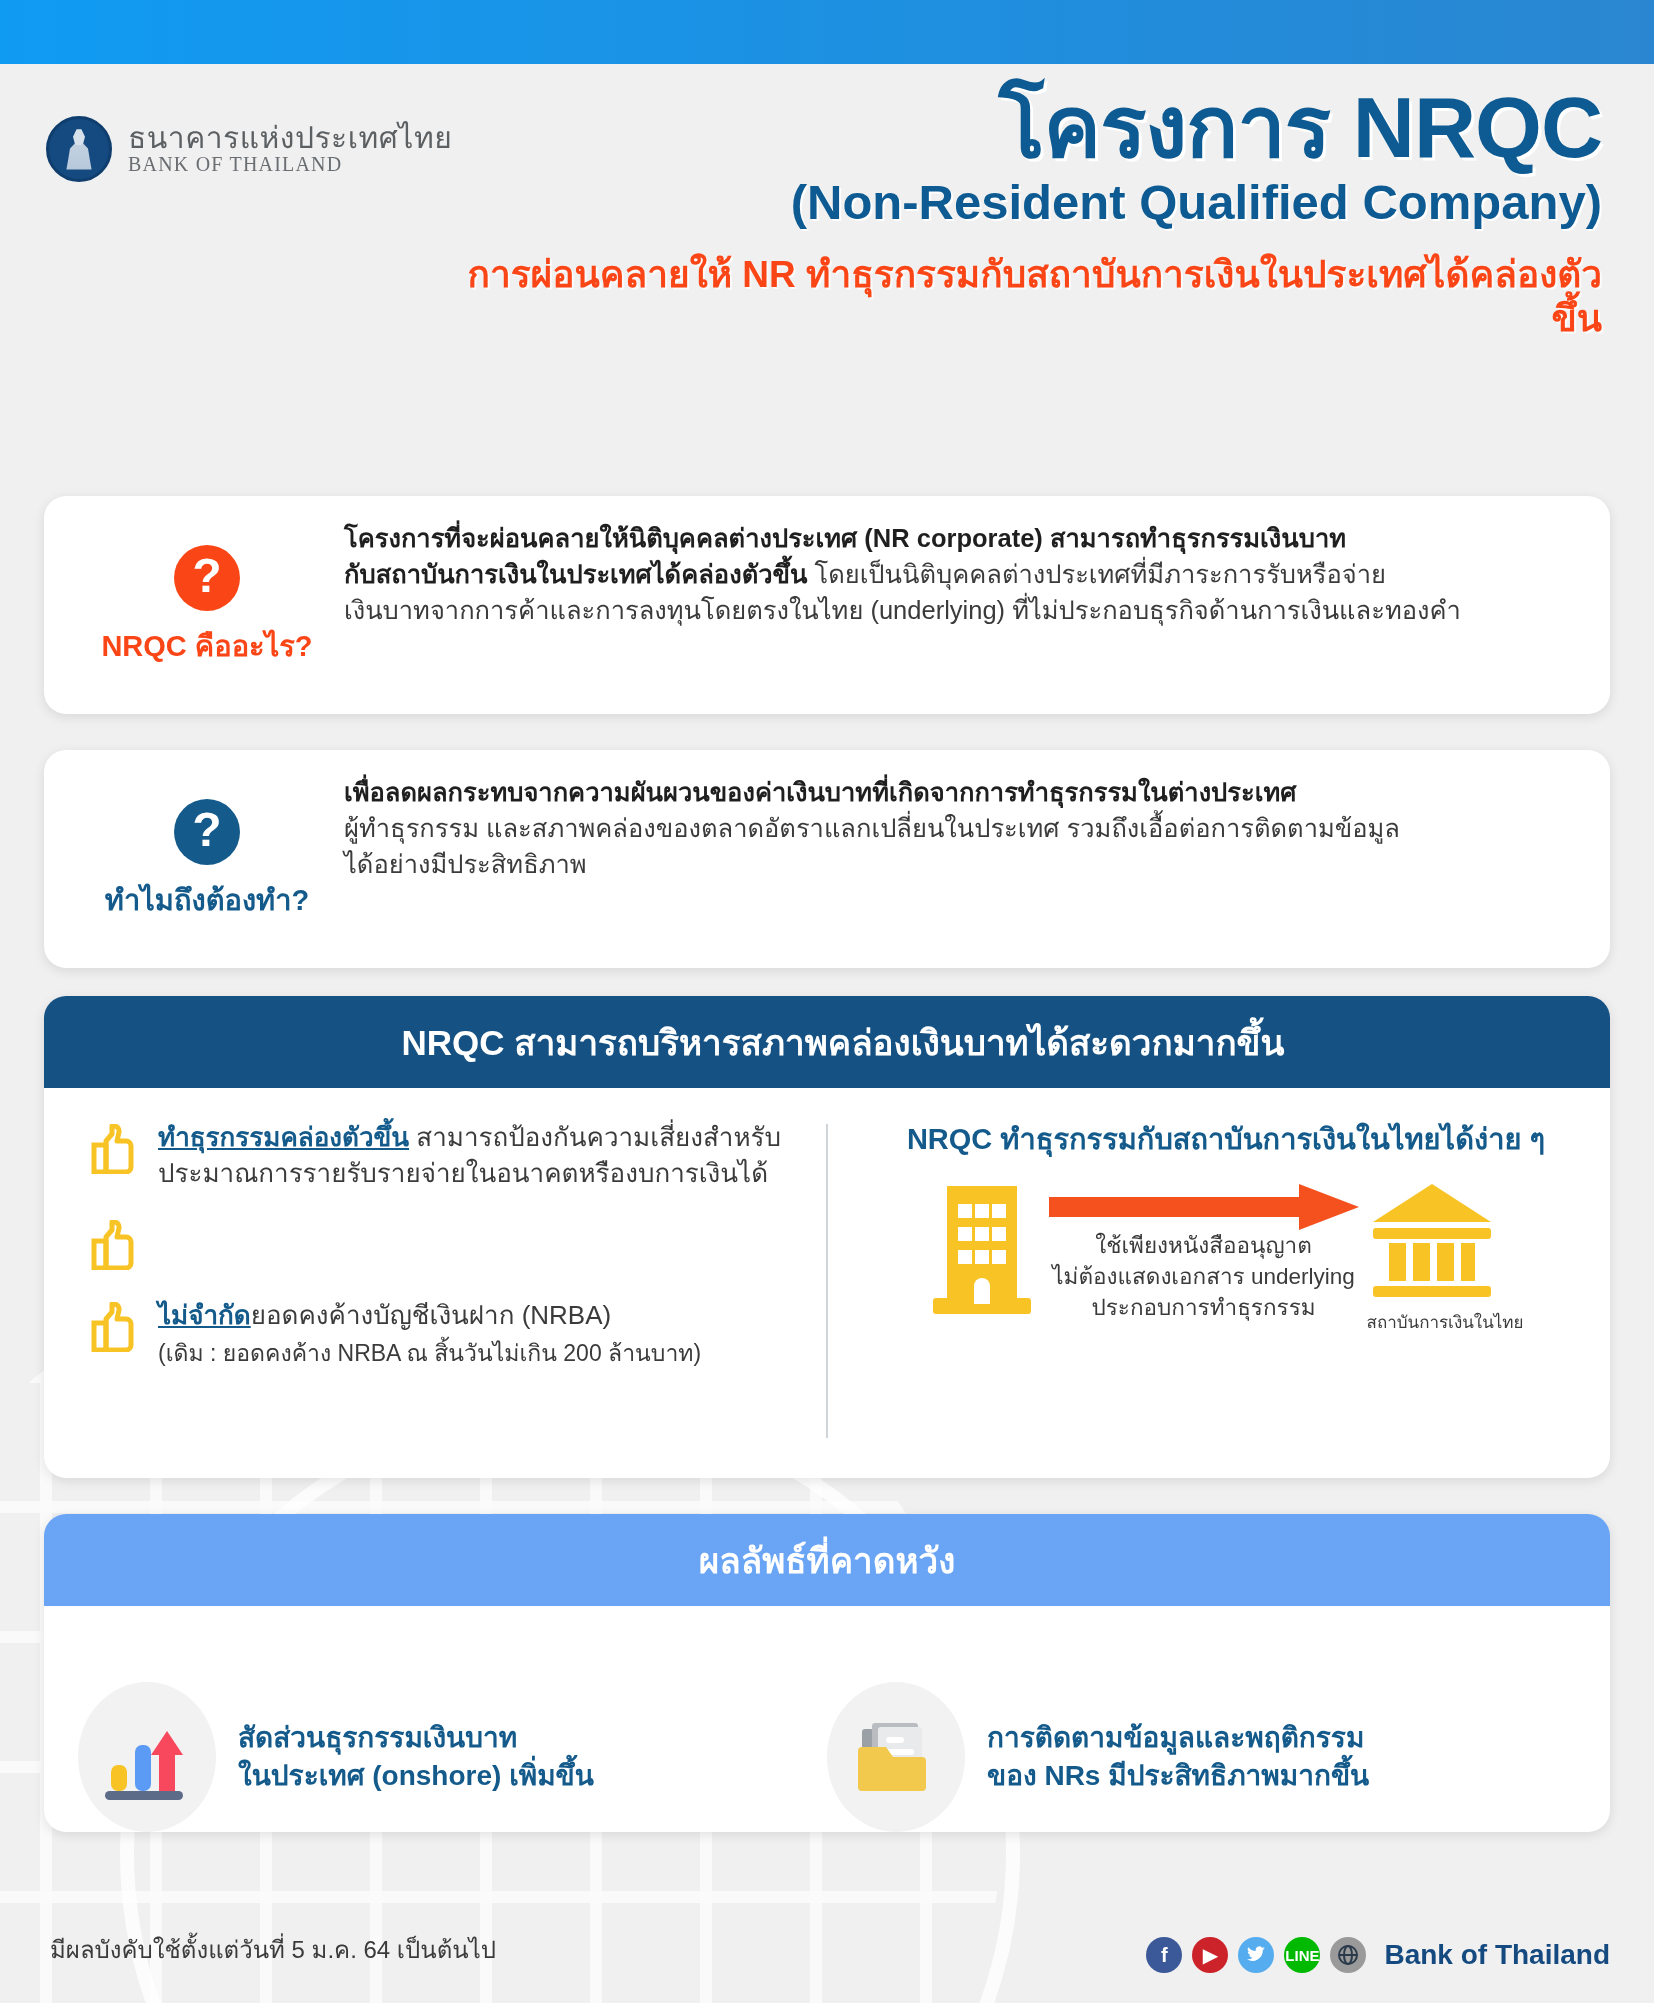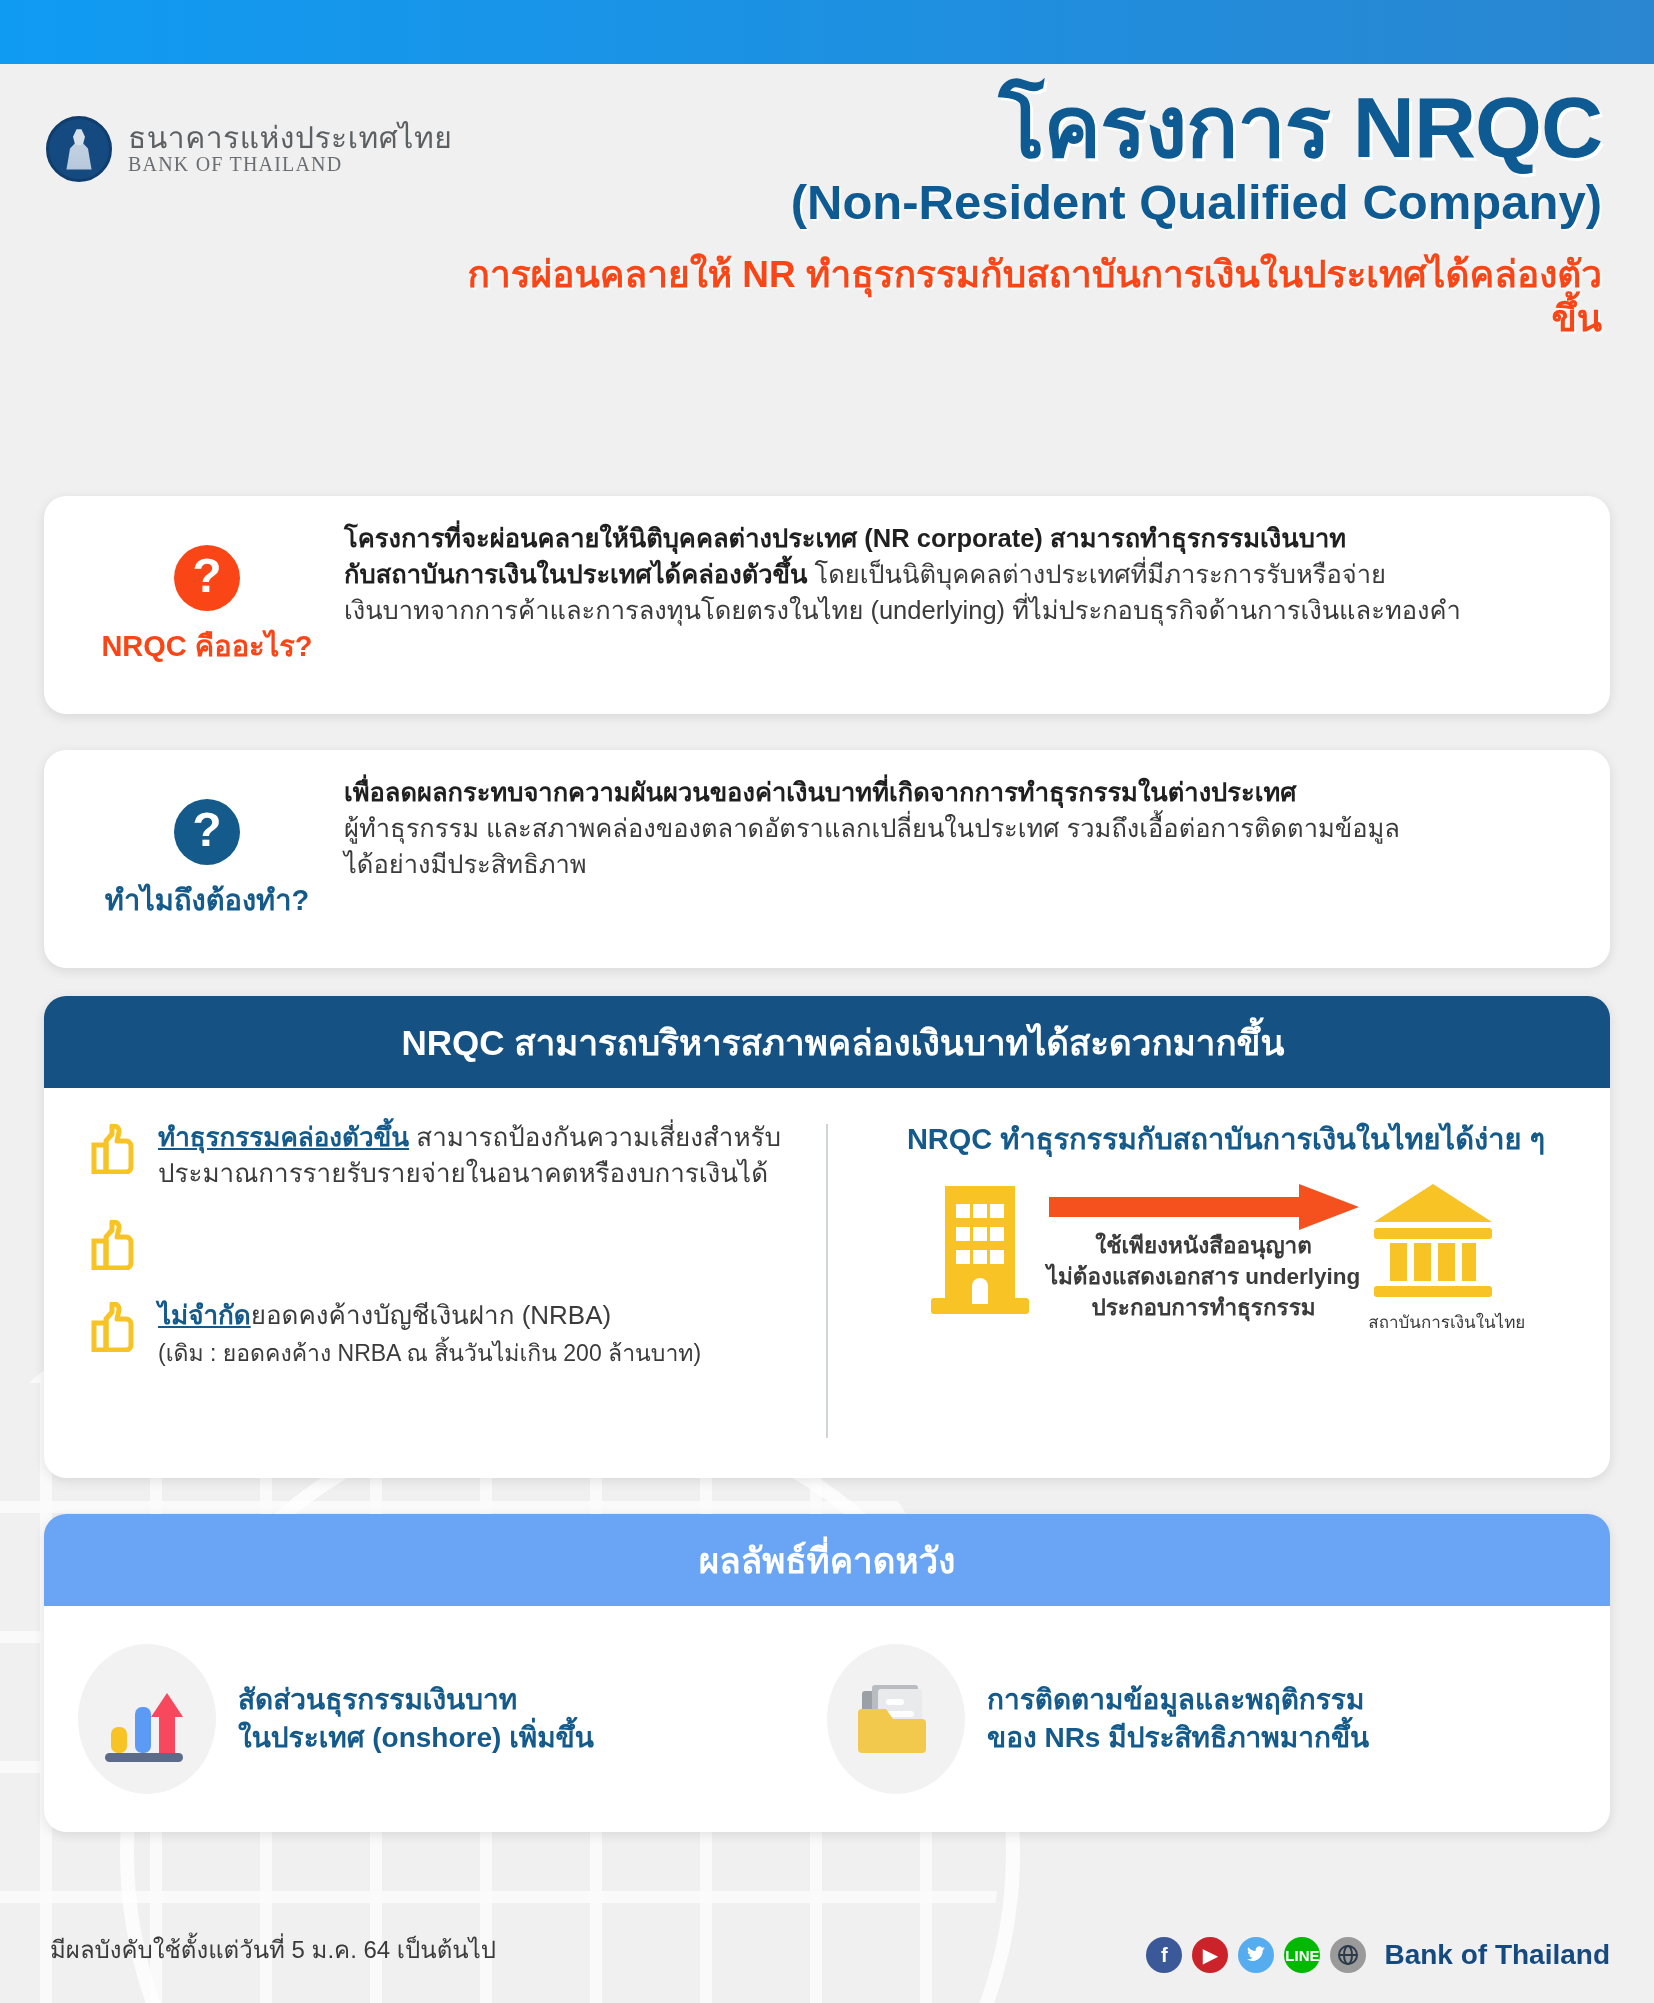"ใช้เพียงหนังสืออนุญาต" .flow-mid { font-weight: bold -> none }
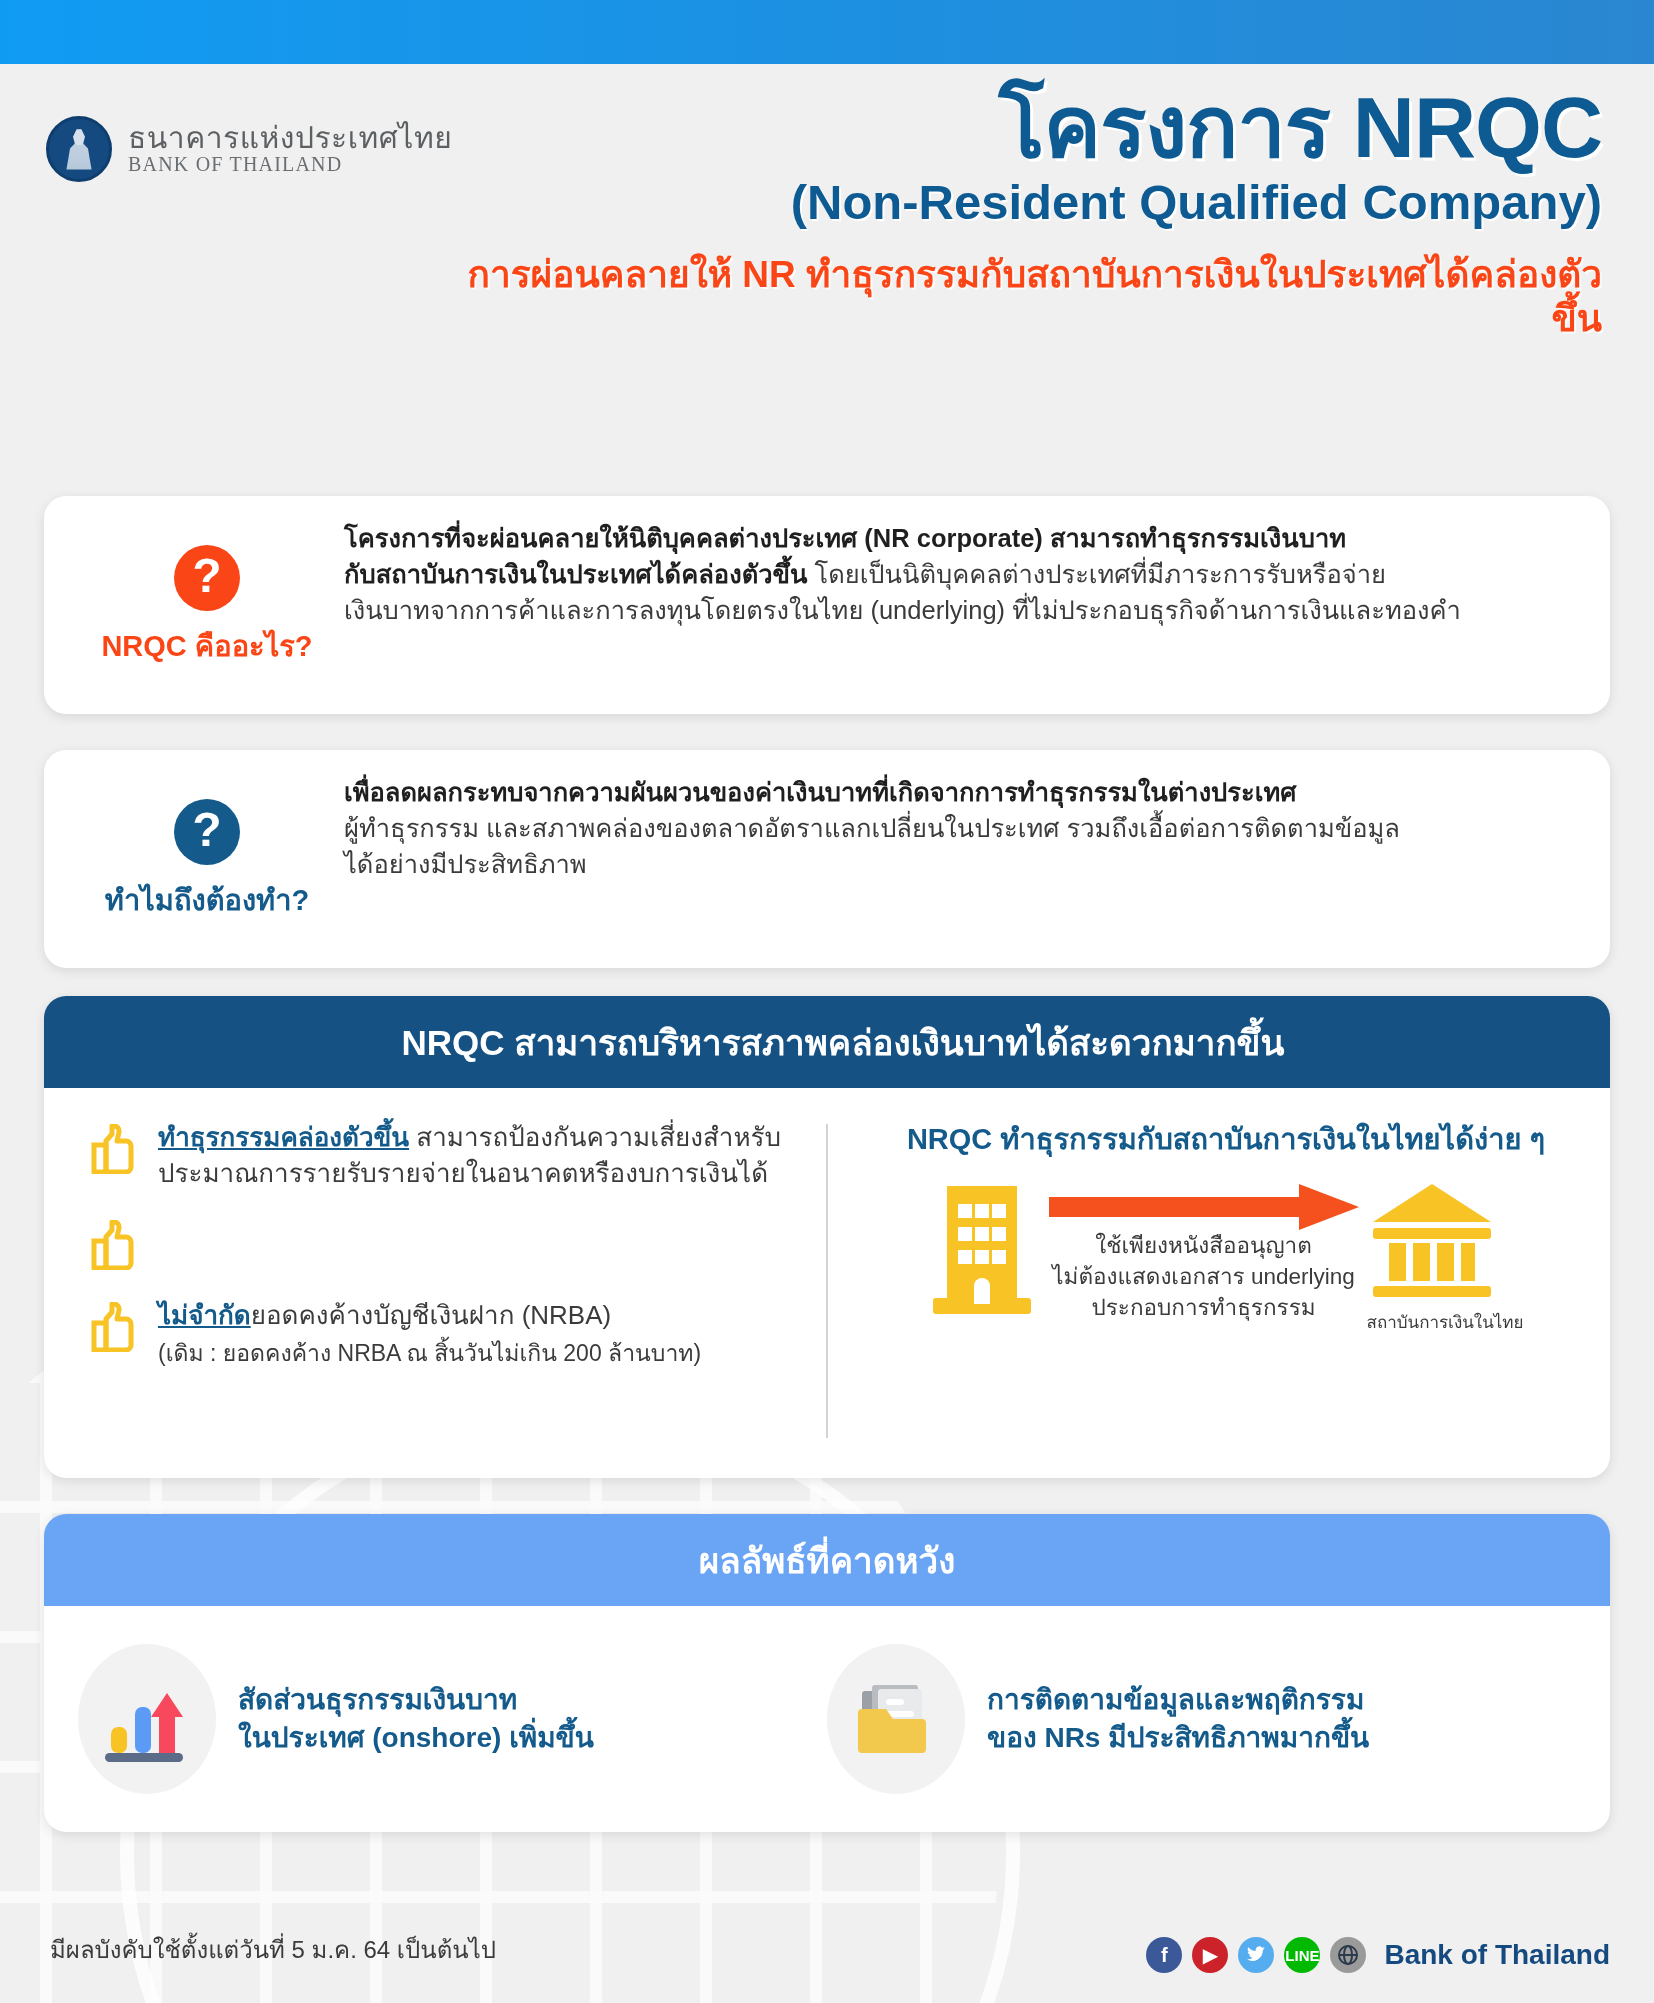"สัดส่วนธุรกรรมเงินบาท" .result-body { align-items: center -> flex-end }
